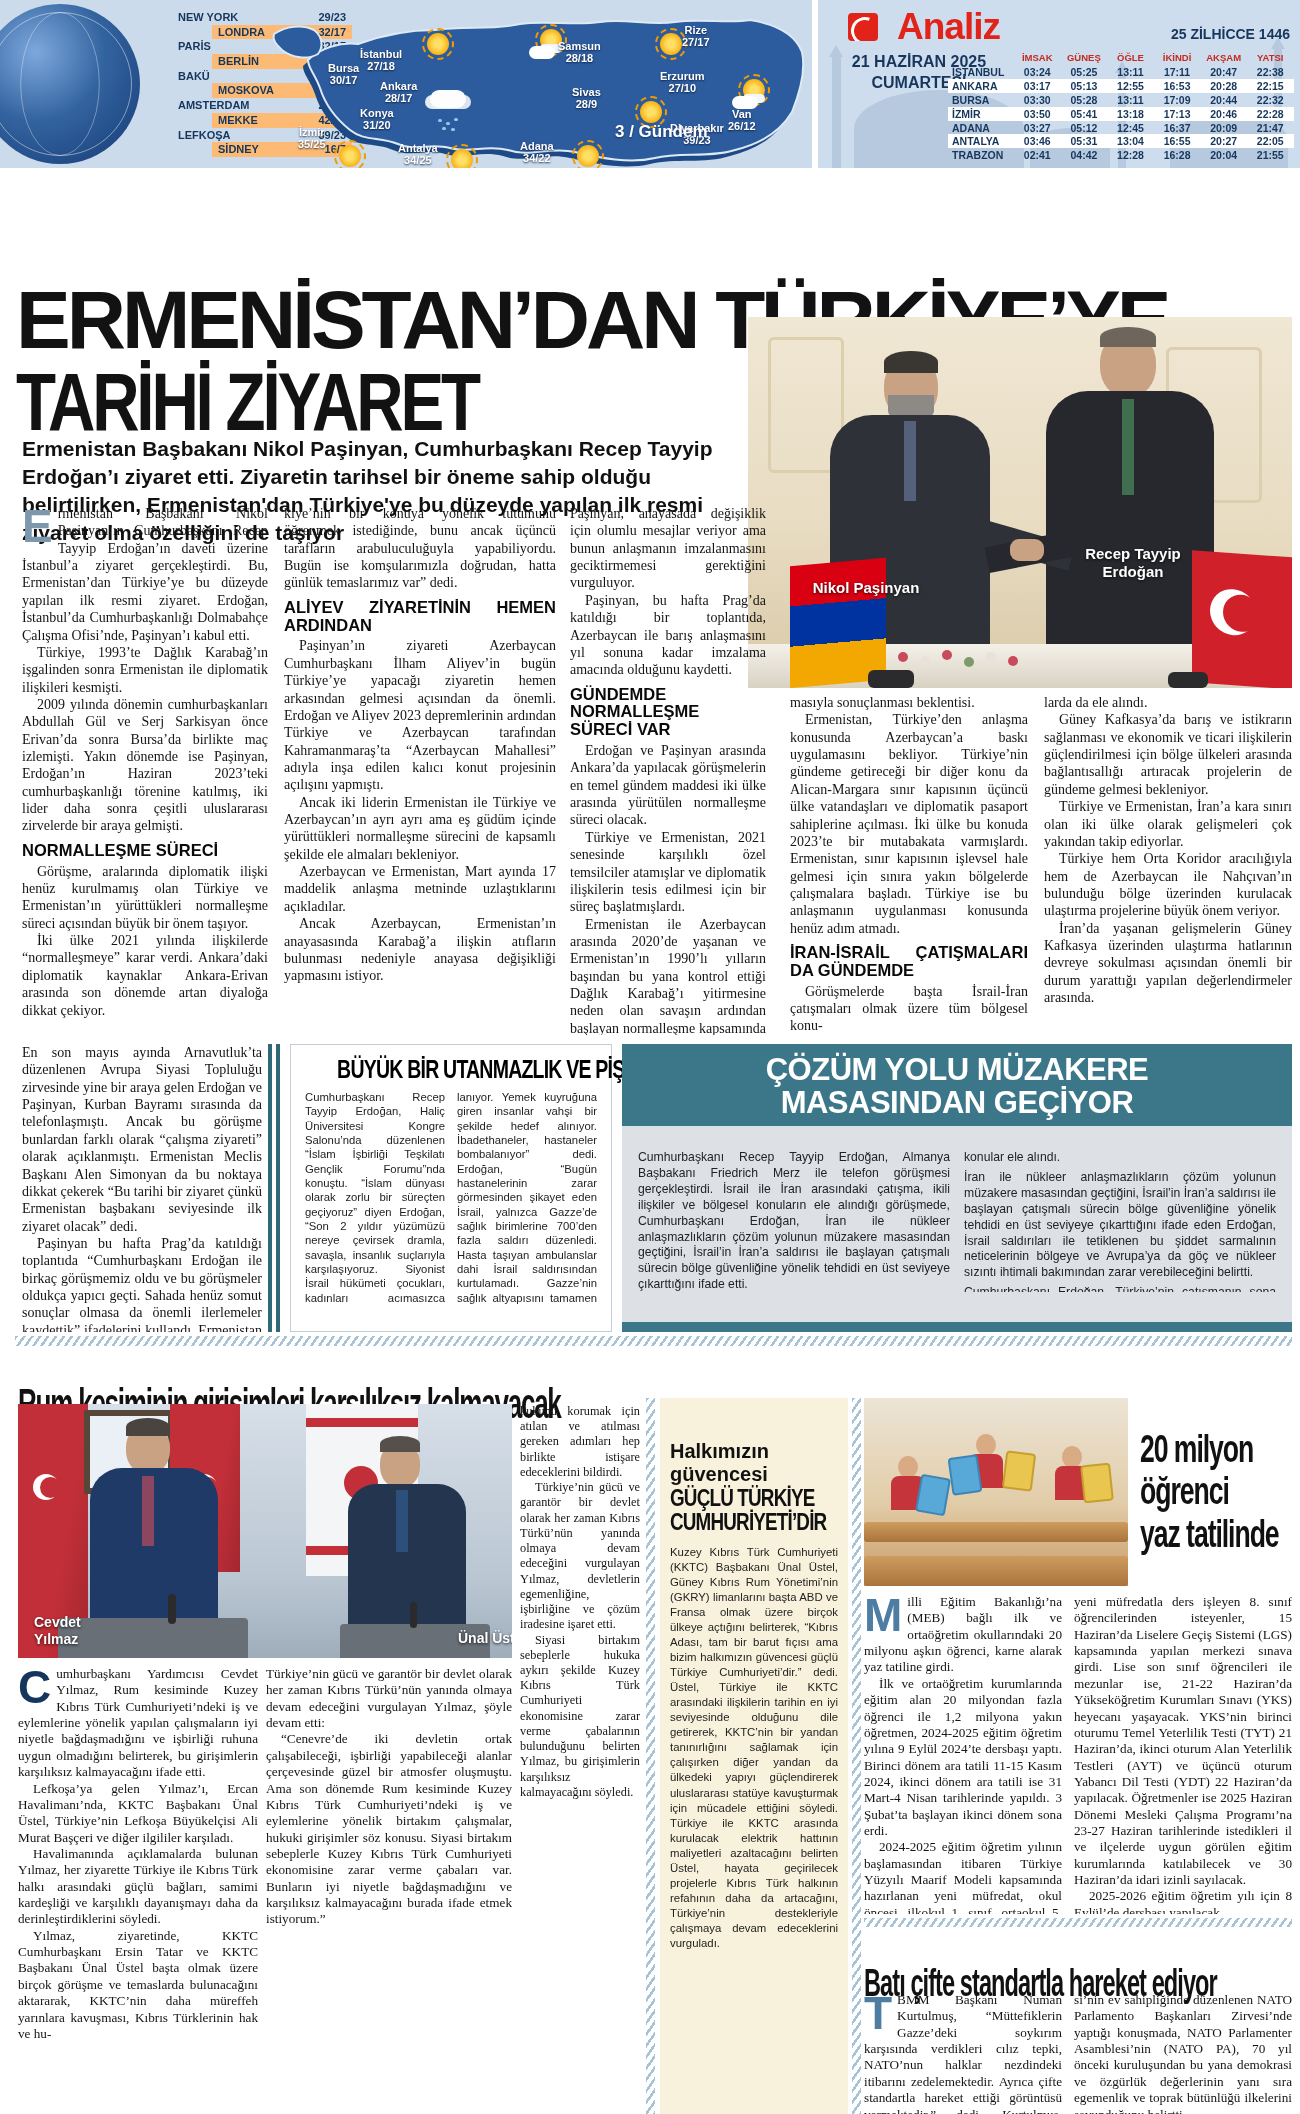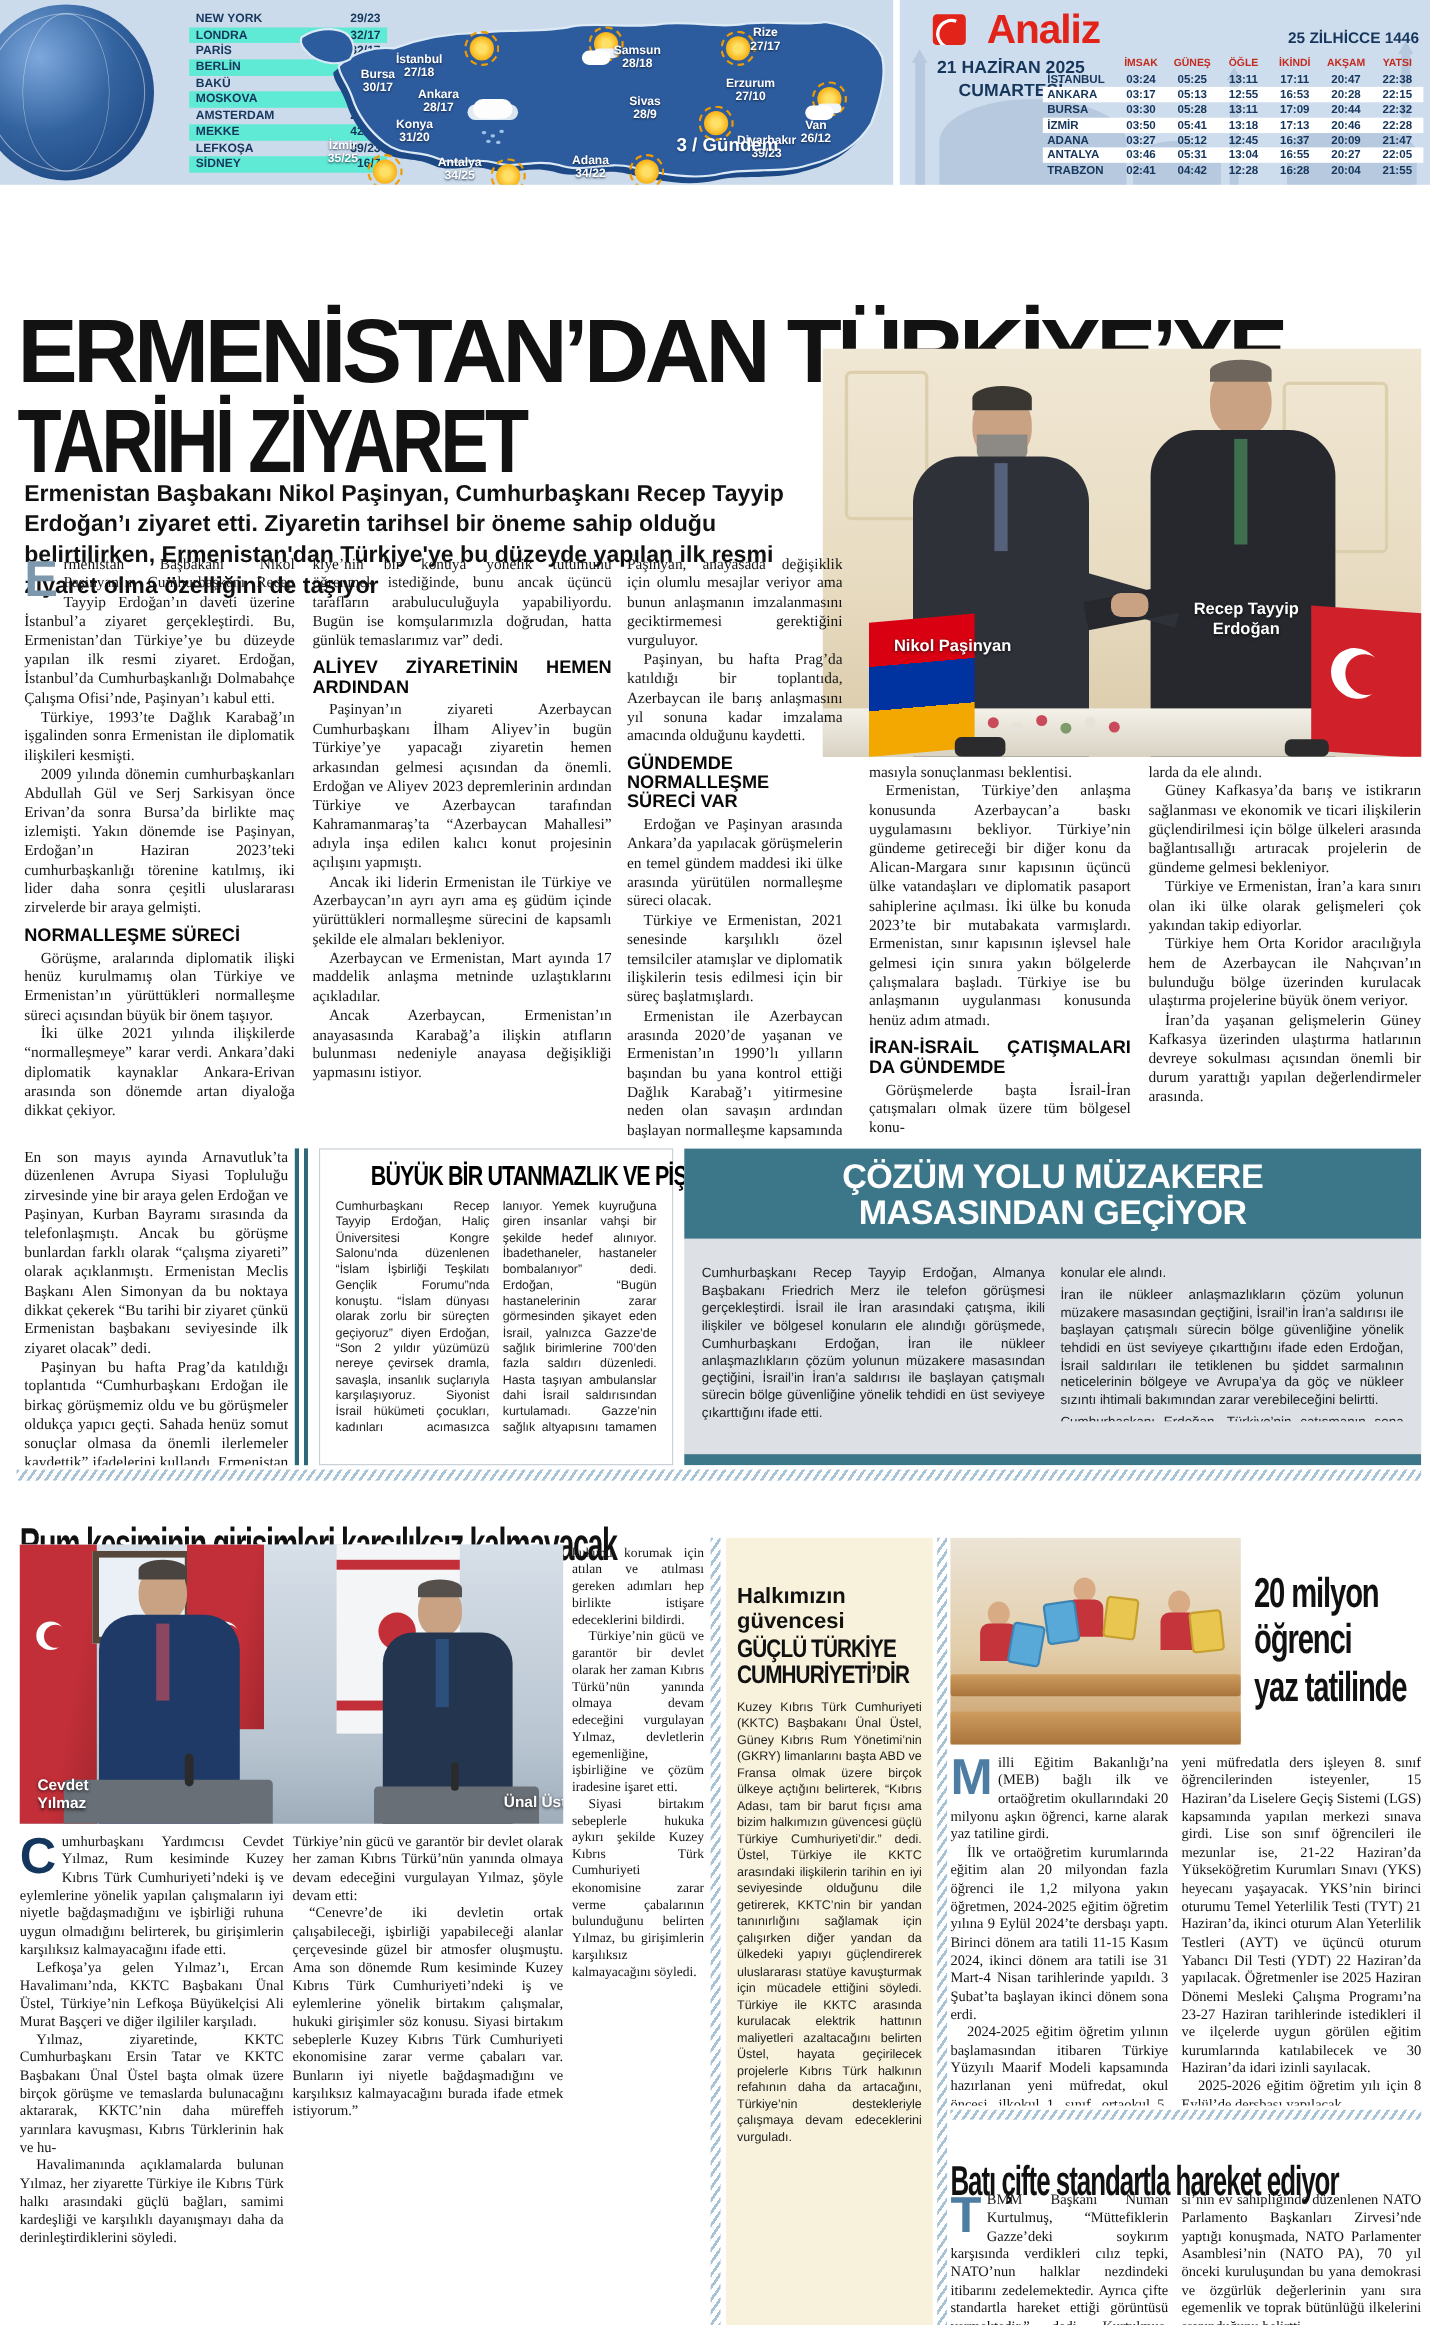"LONDRA" .wrow.alt { background: #5eead4 -> #fdba74; margin-left: none -> 40px }
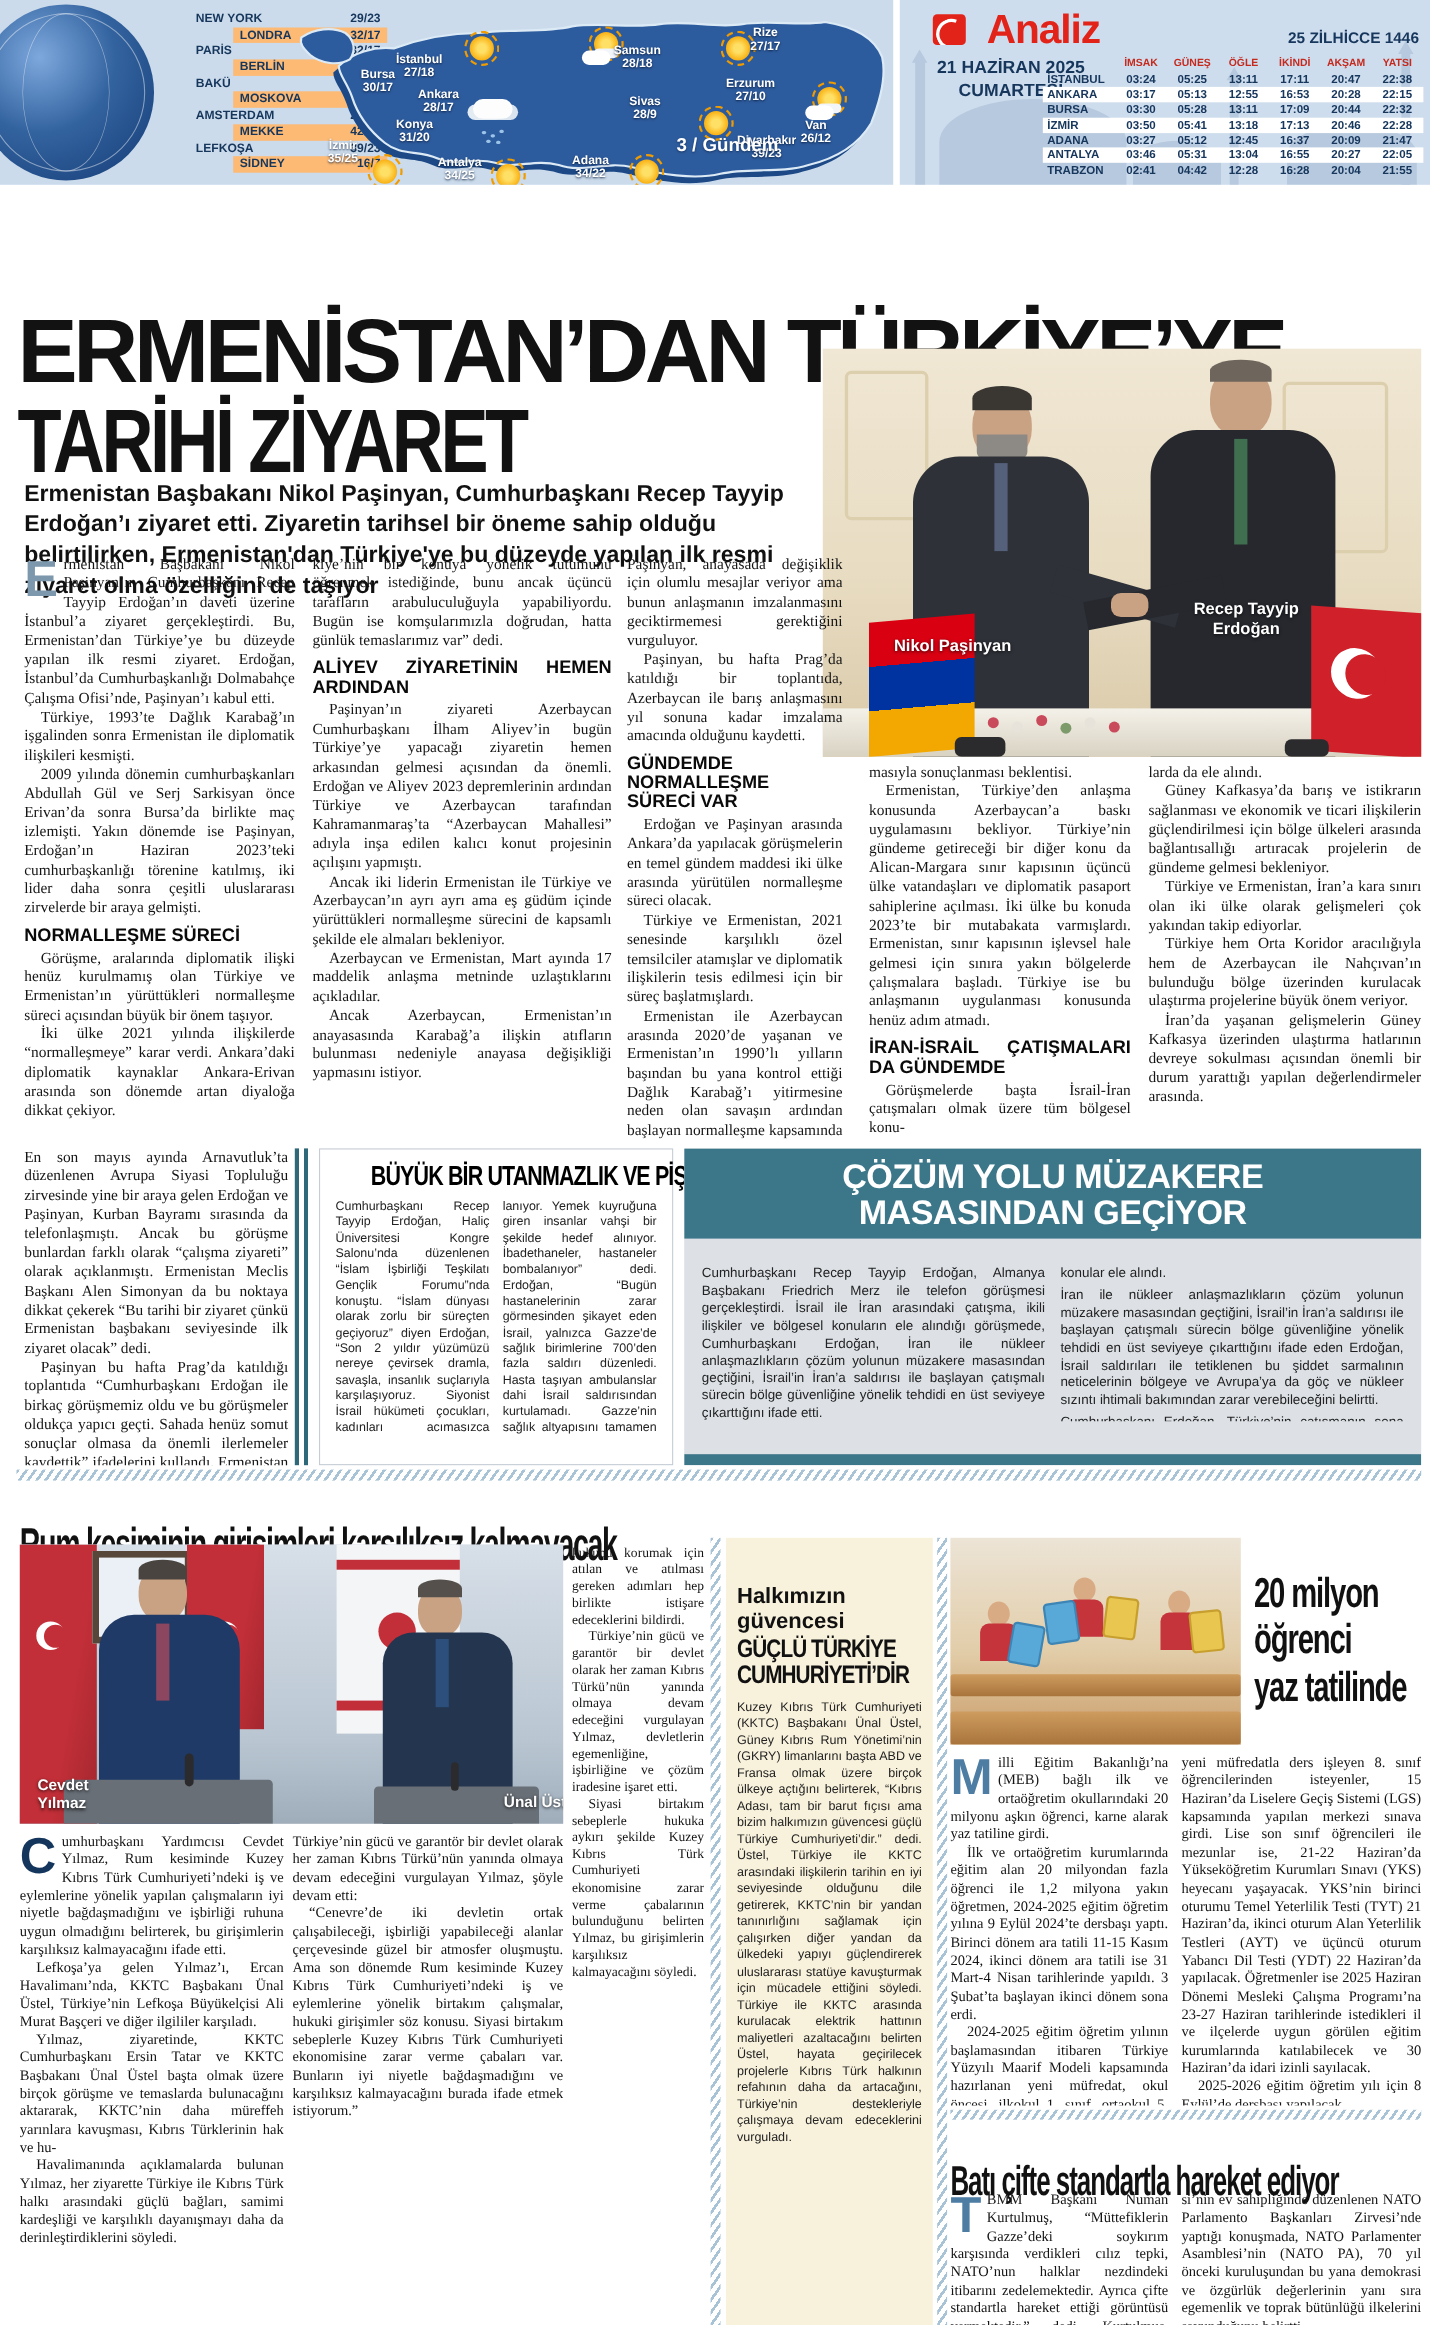"Yılmaz, ziyaretinde, KKTC Cumhurbaşkanı" p { order: before "Havalimanında açıklamalarda bulunan" -> after "Havalimanında açıklamalarda bulunan" }
